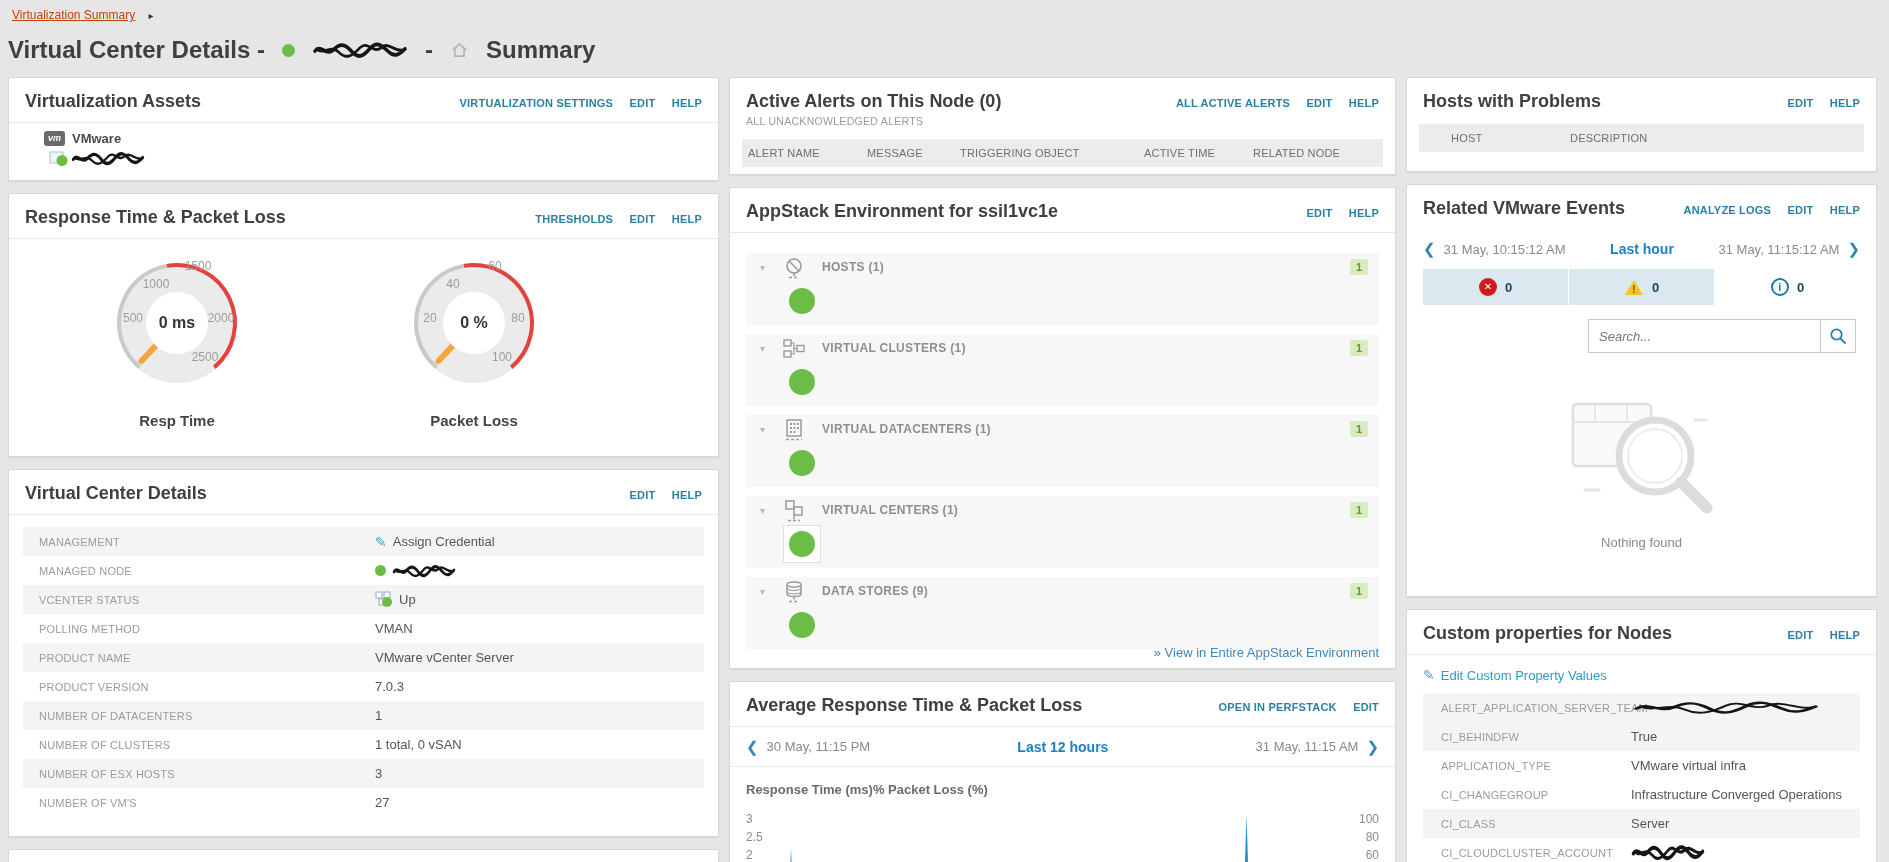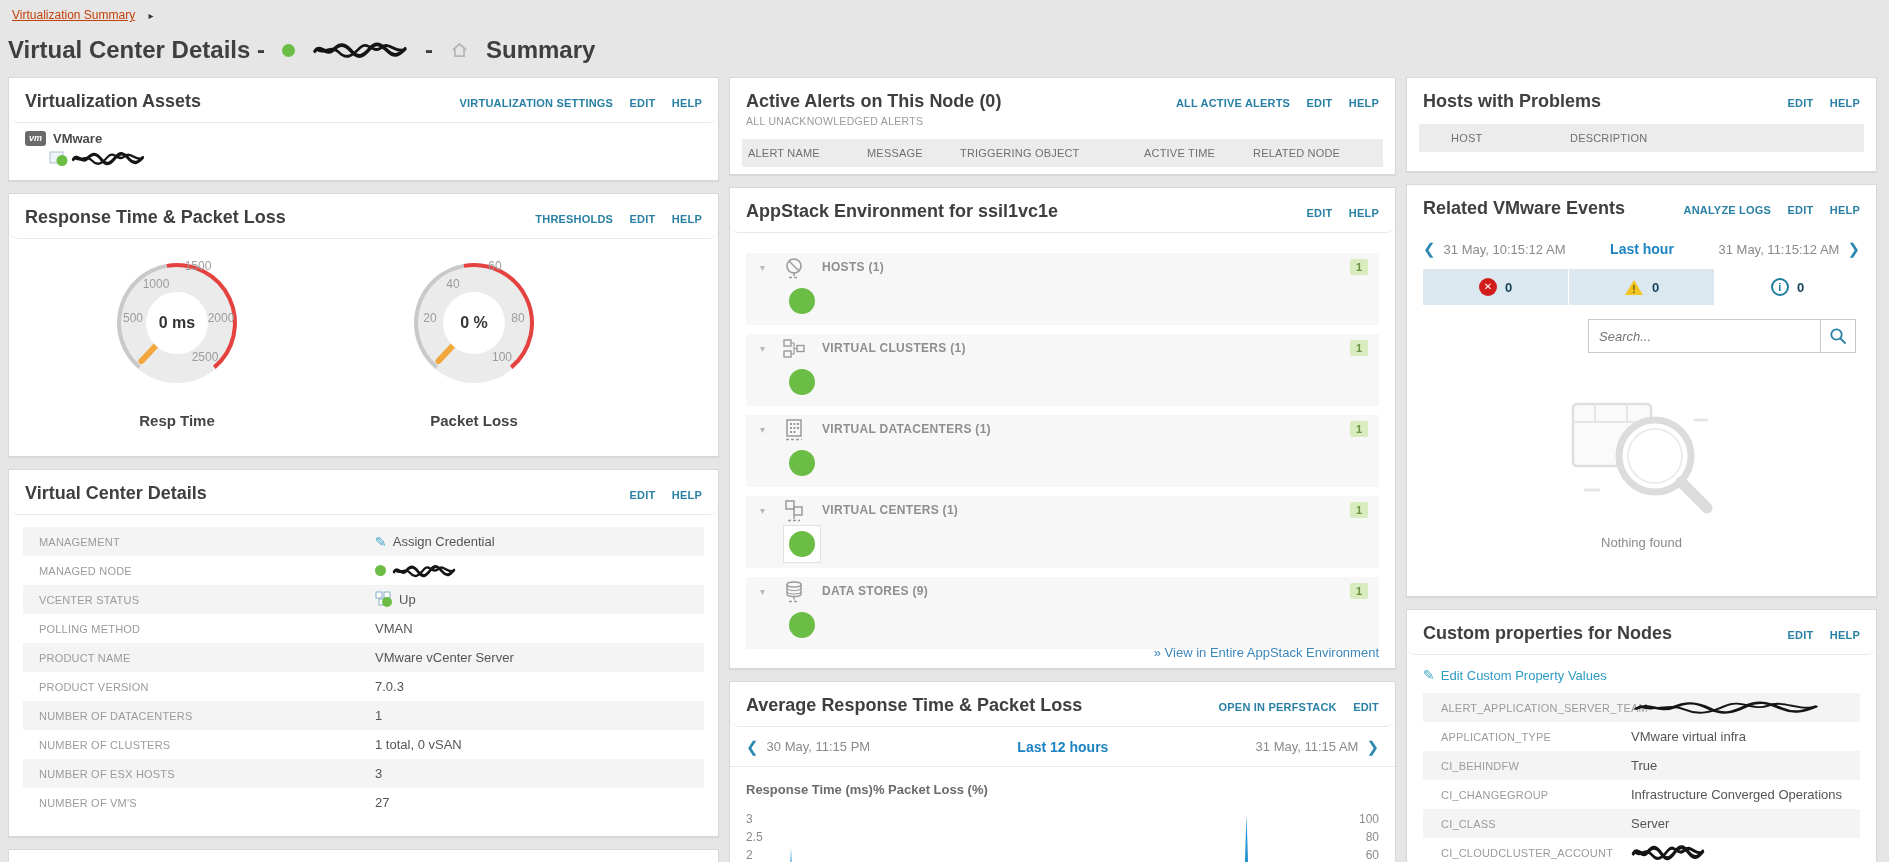"Virtualization Assets" .phead { border-radius: 9px -> none }
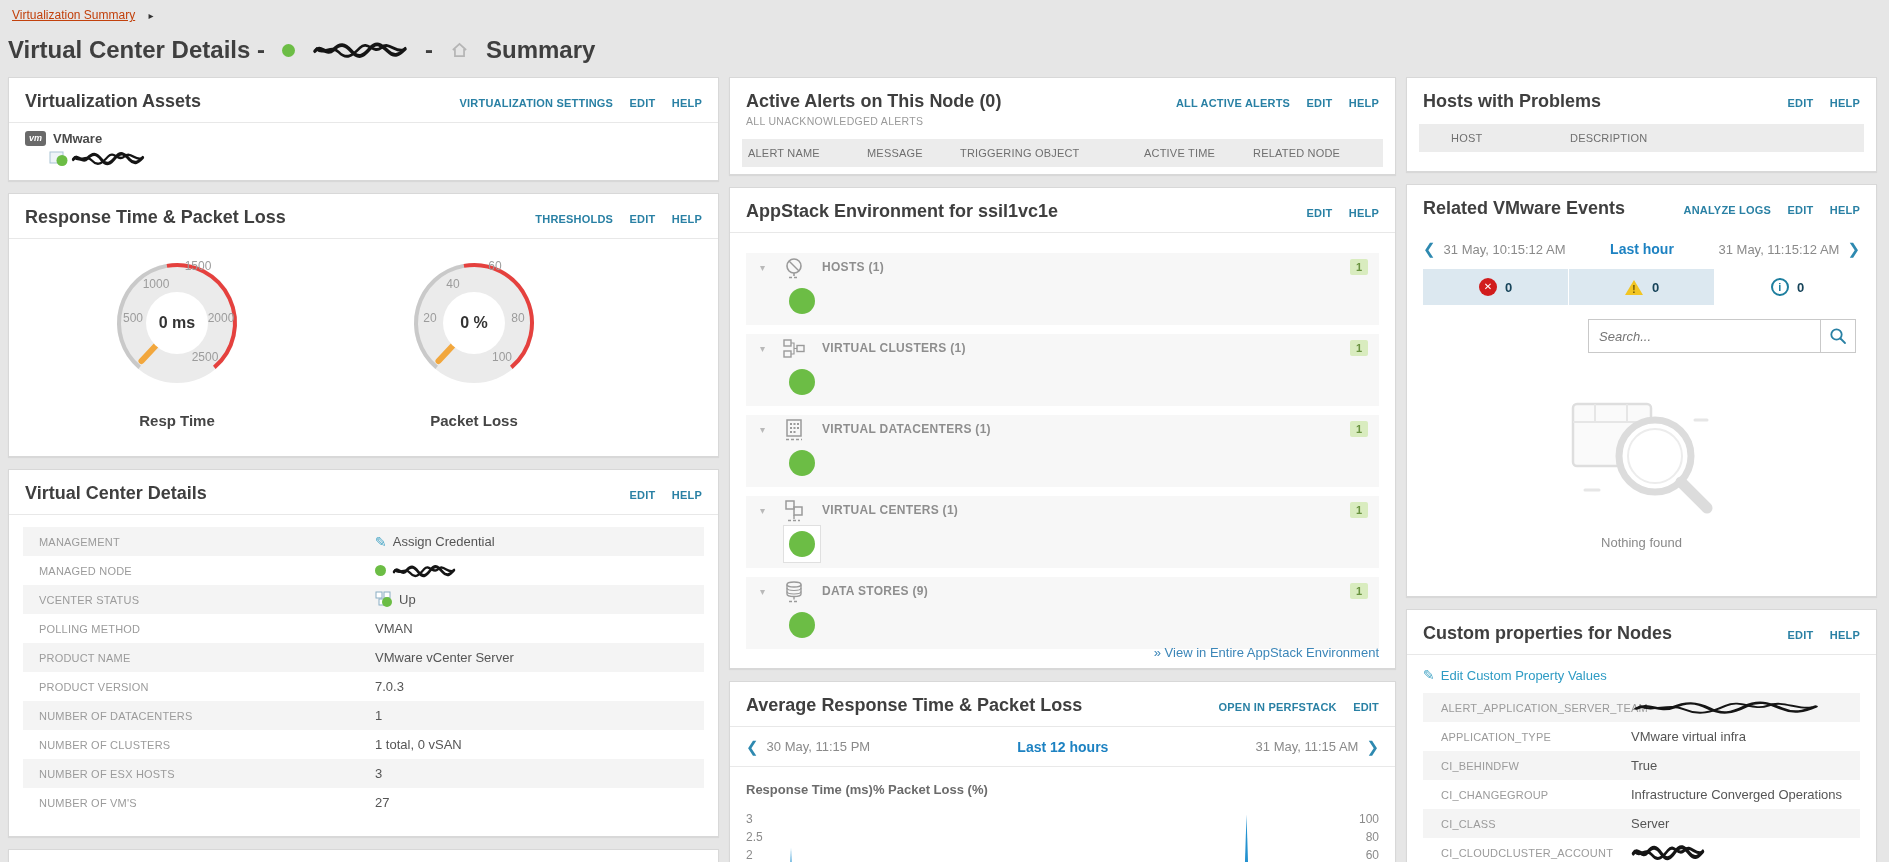"vm" .va-row1 { margin-left: none -> 19px }
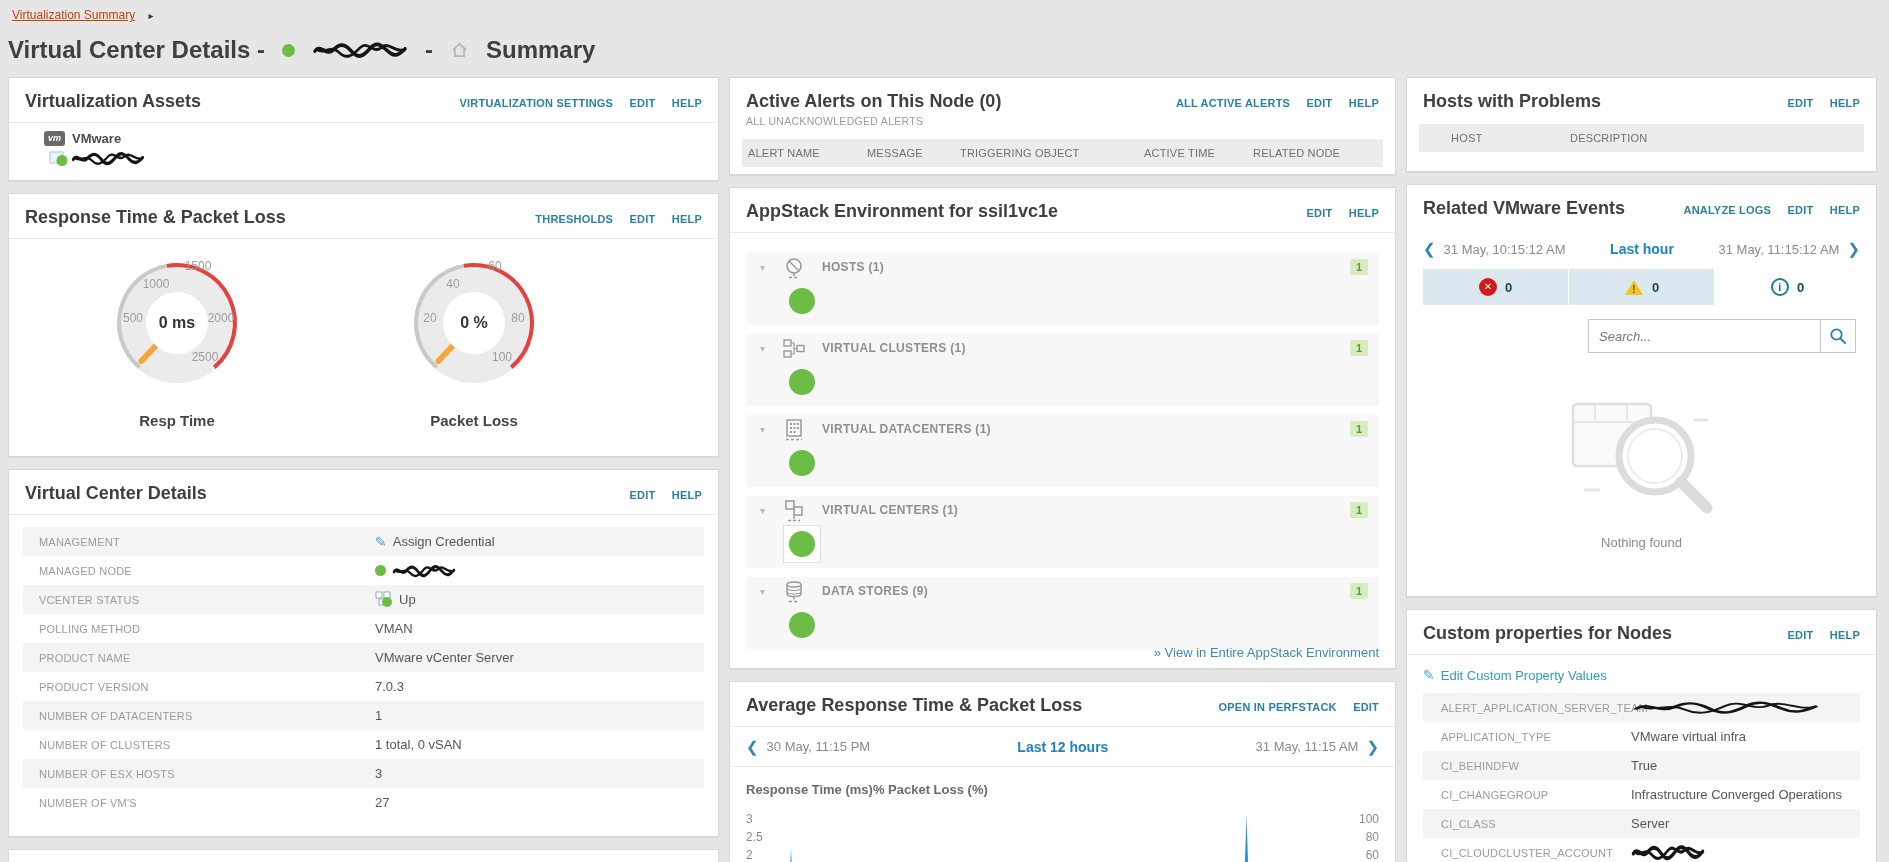"APPLICATION_TYPE" div.trow { order: before "CI_BEHINDFW" -> after "CI_BEHINDFW" }
